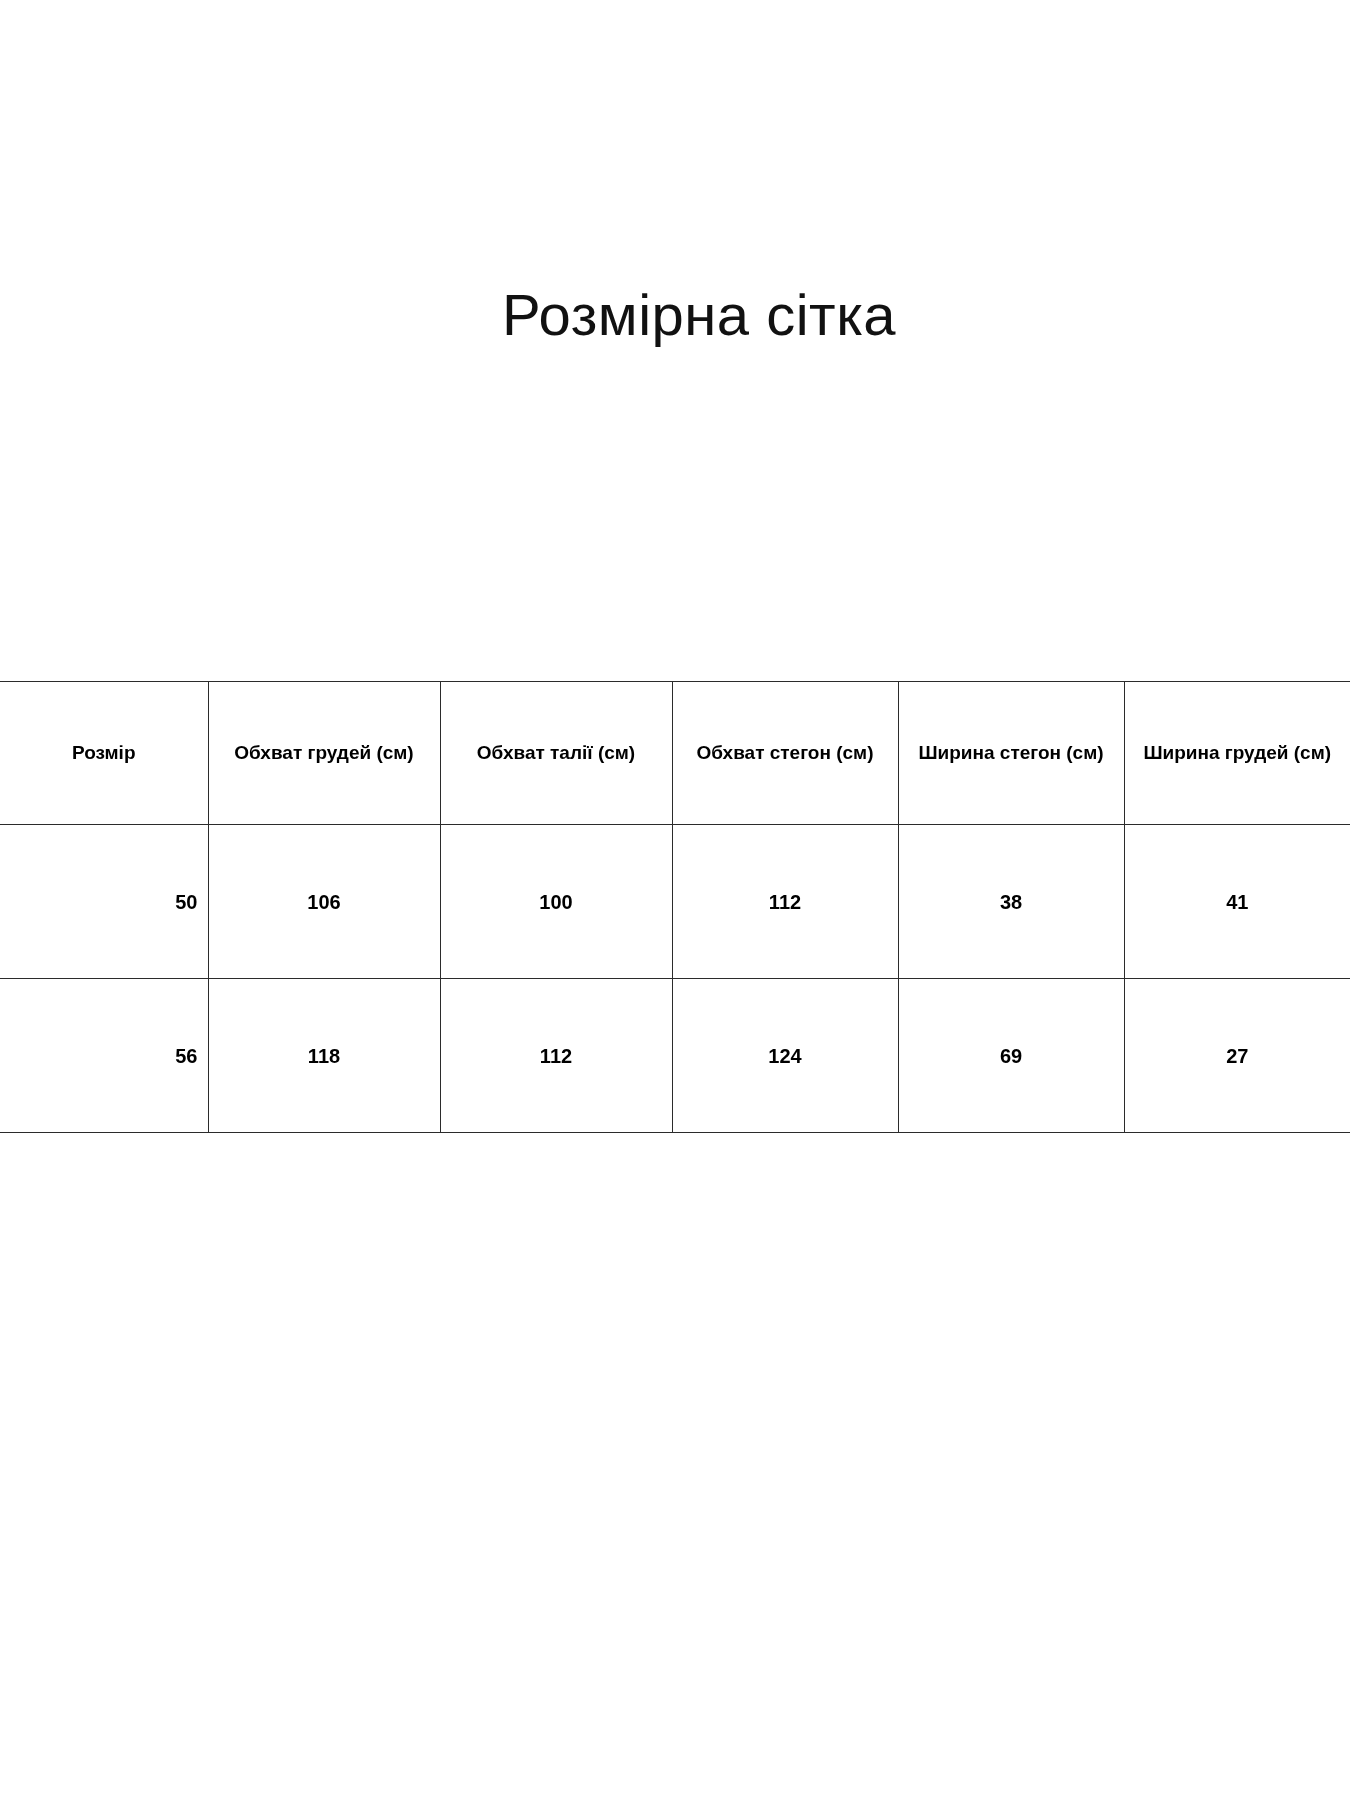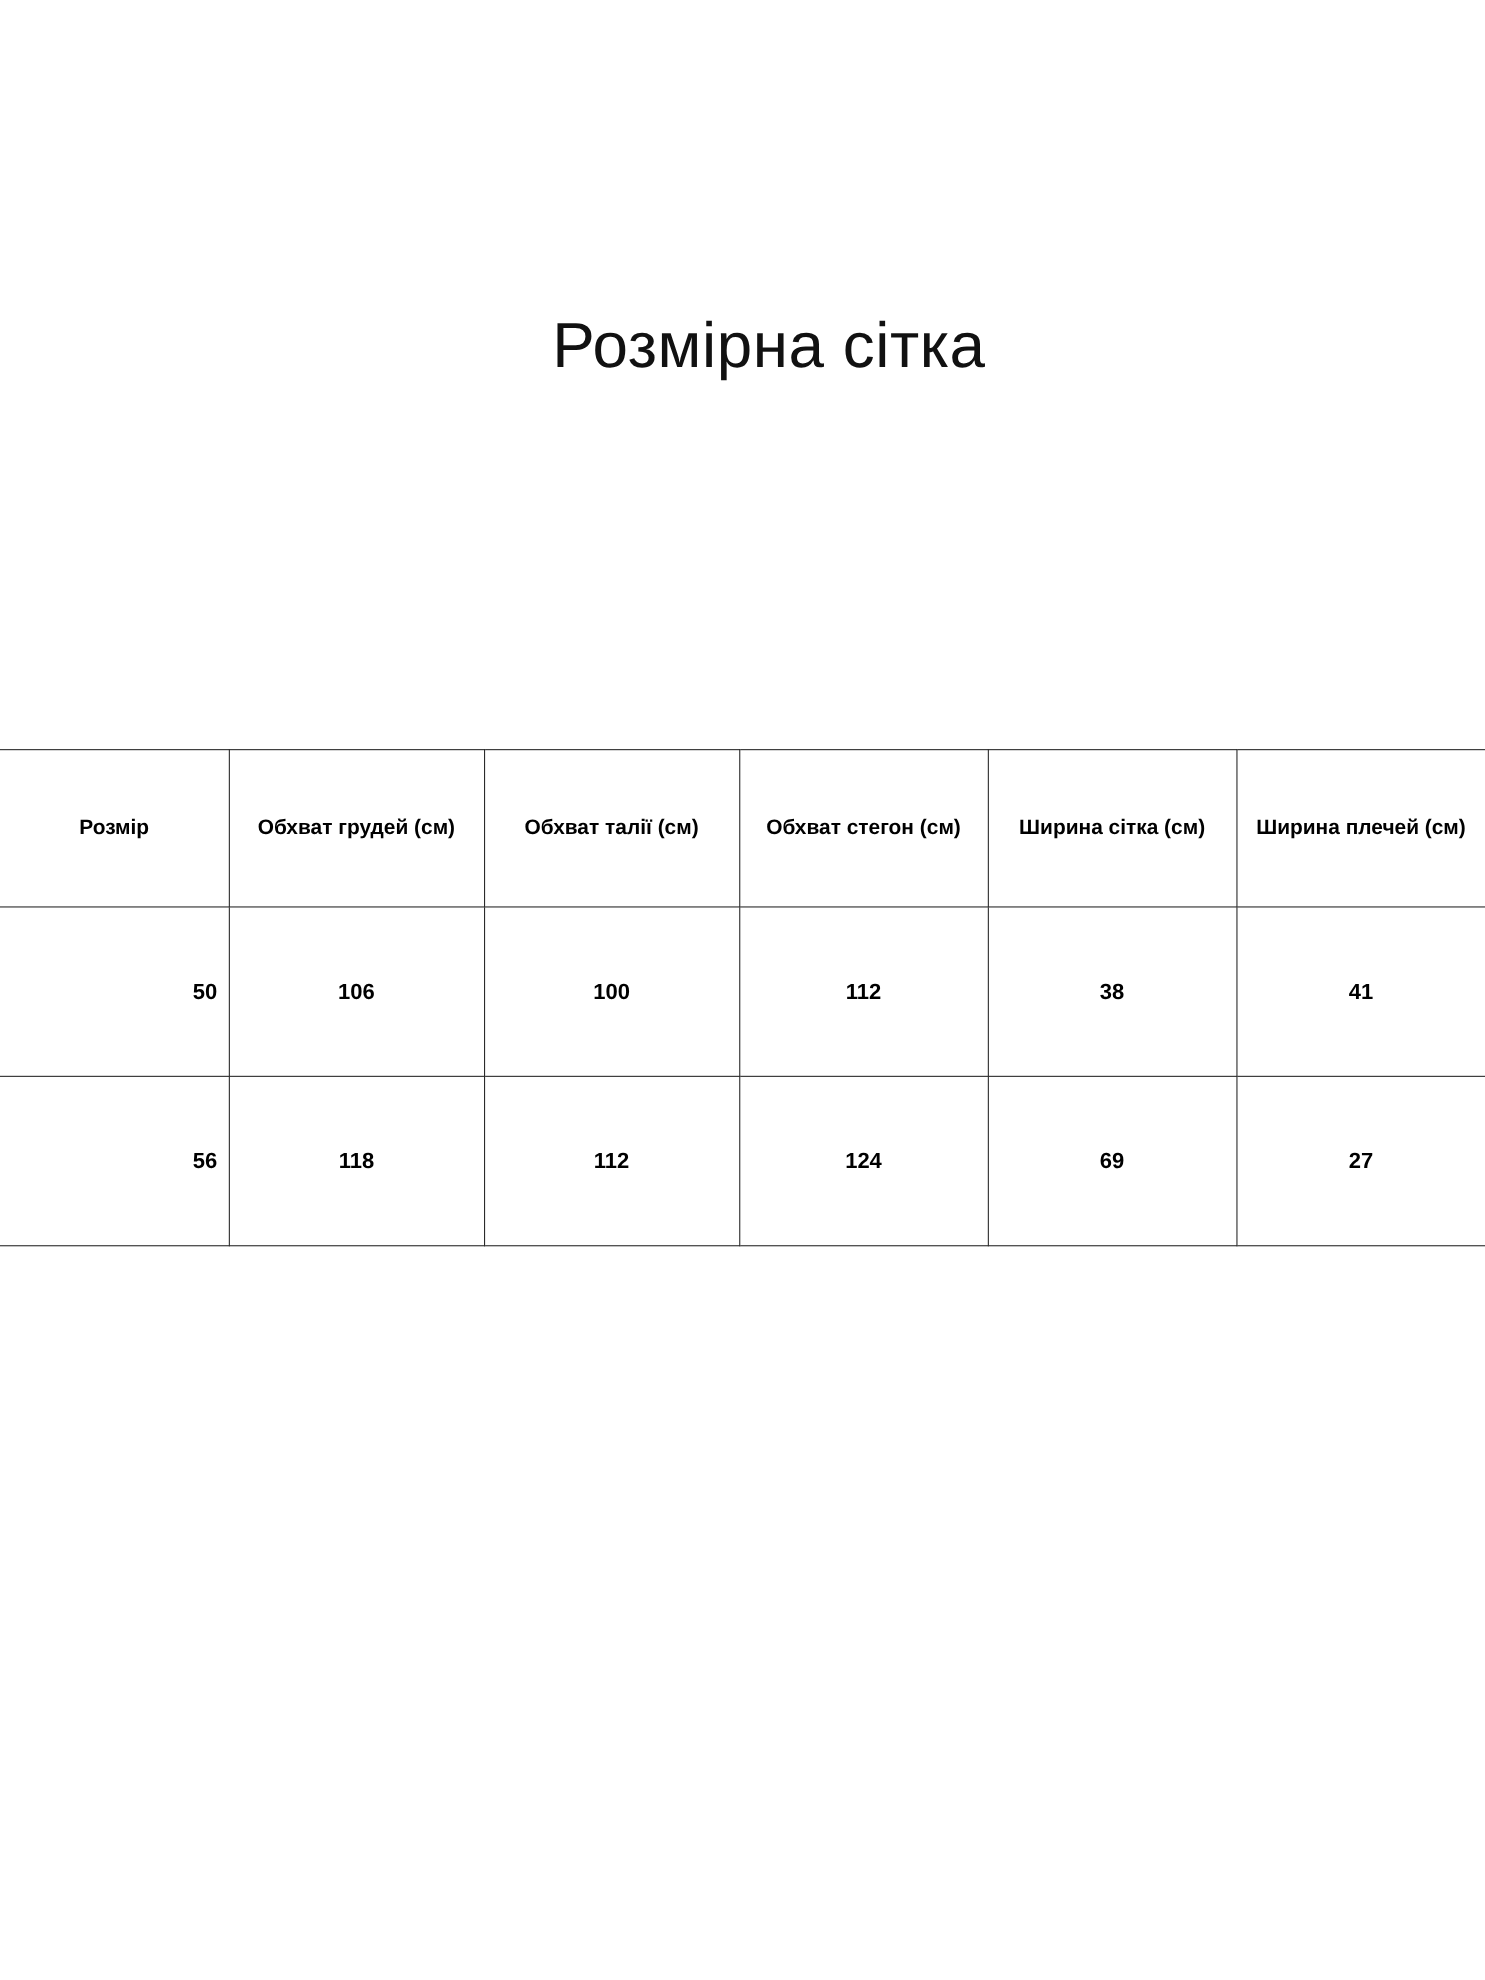"Ширина сітка (см)" th { text: сітка -> стегон }
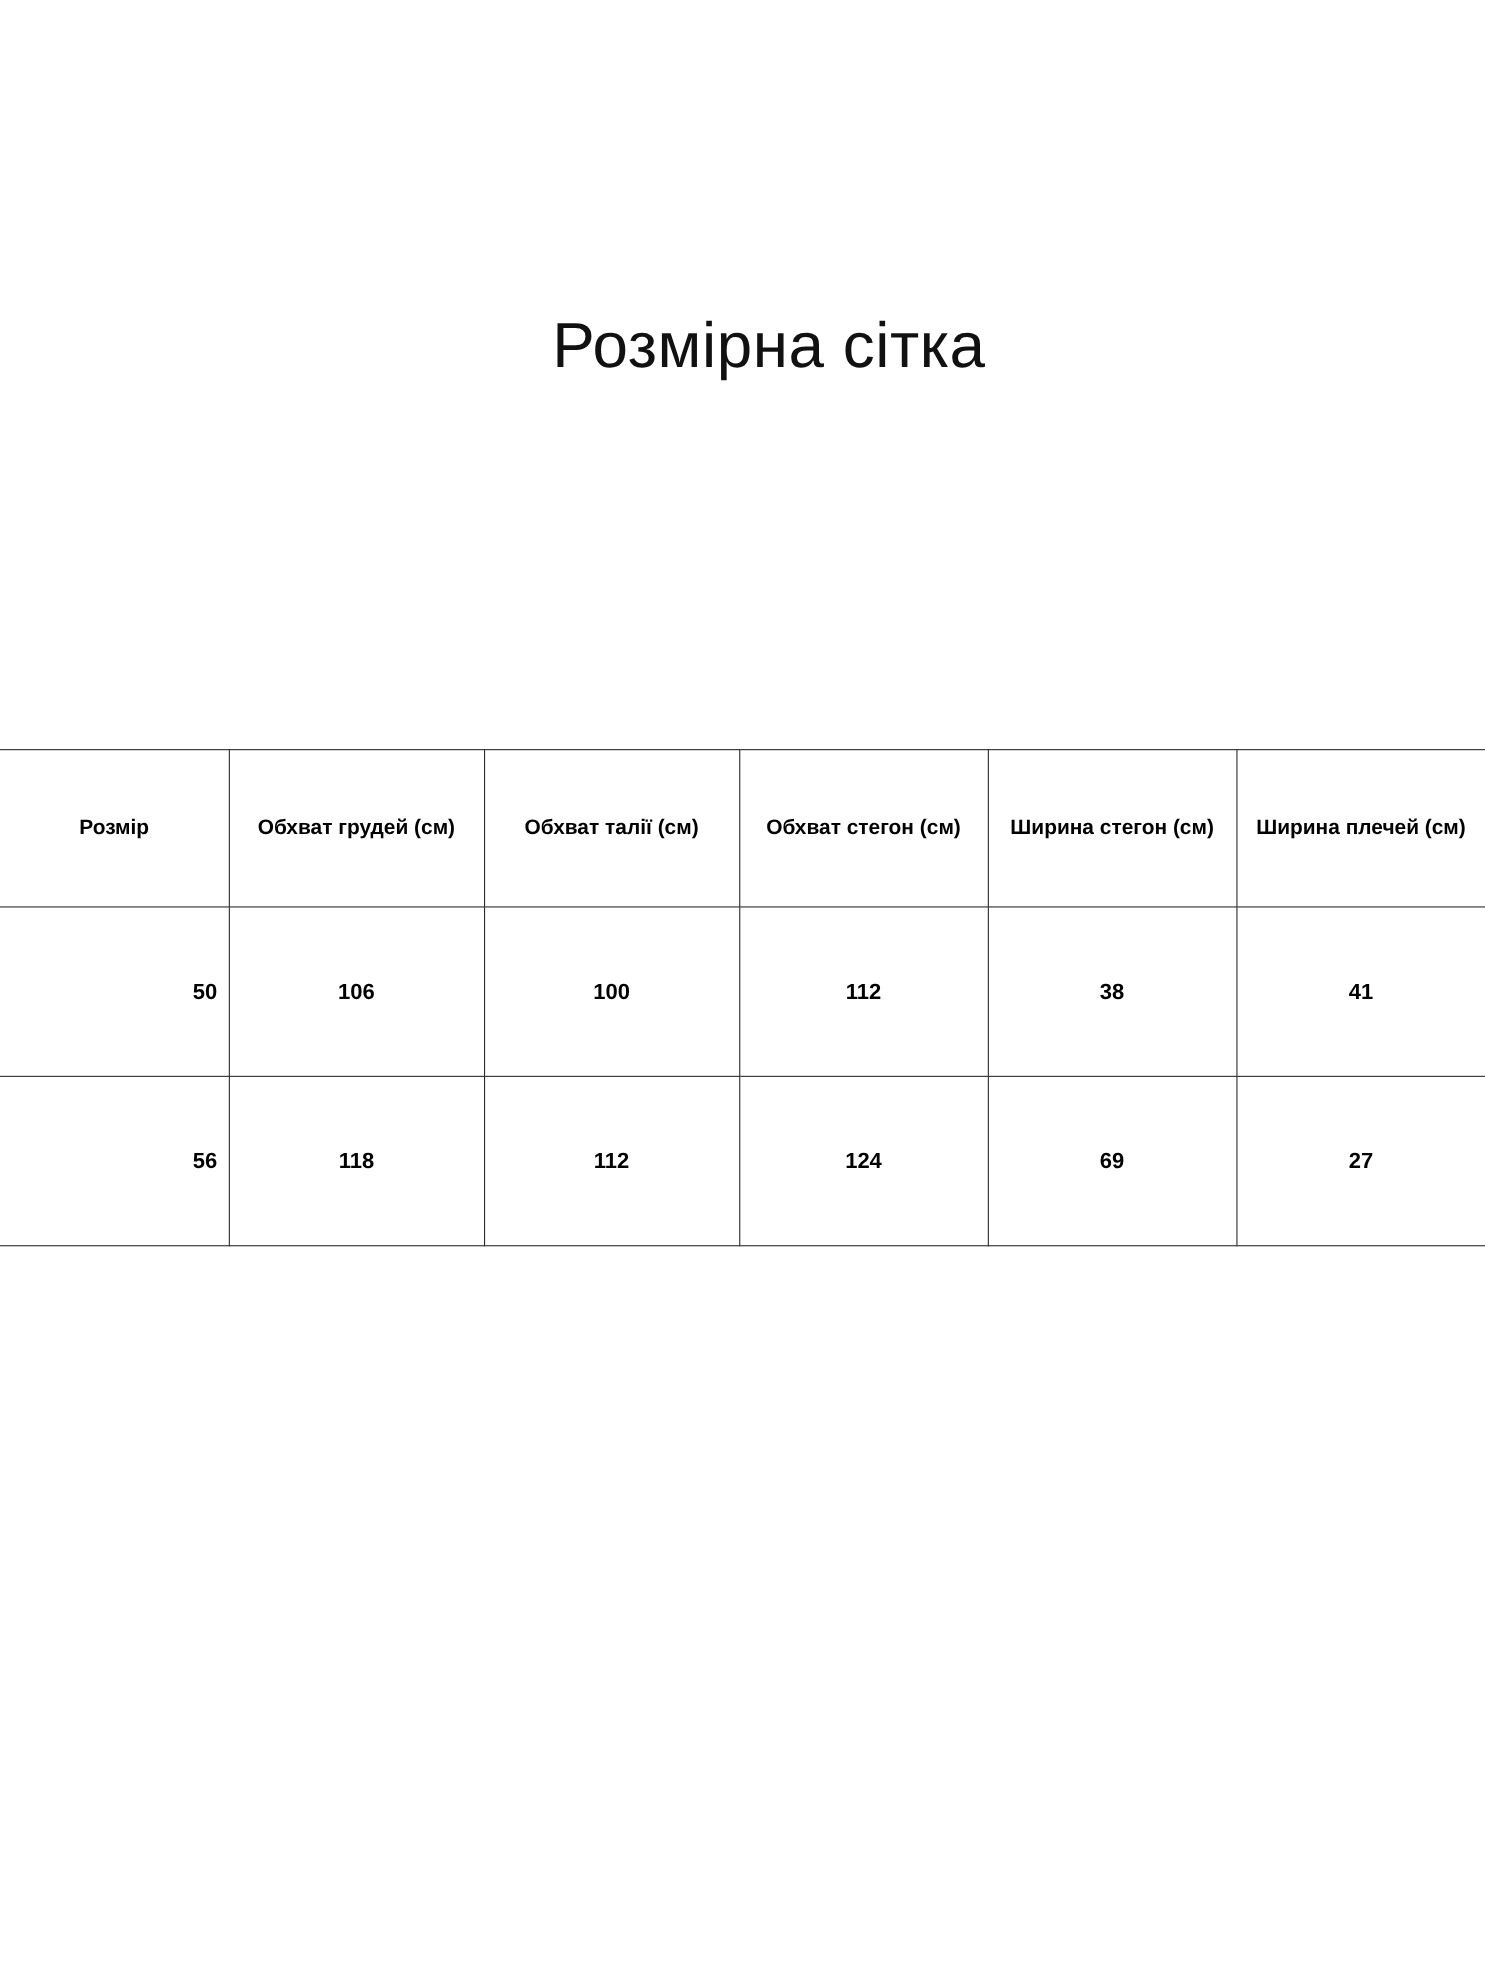"Ширина плечей (см)" th { text: плечей -> грудей }
